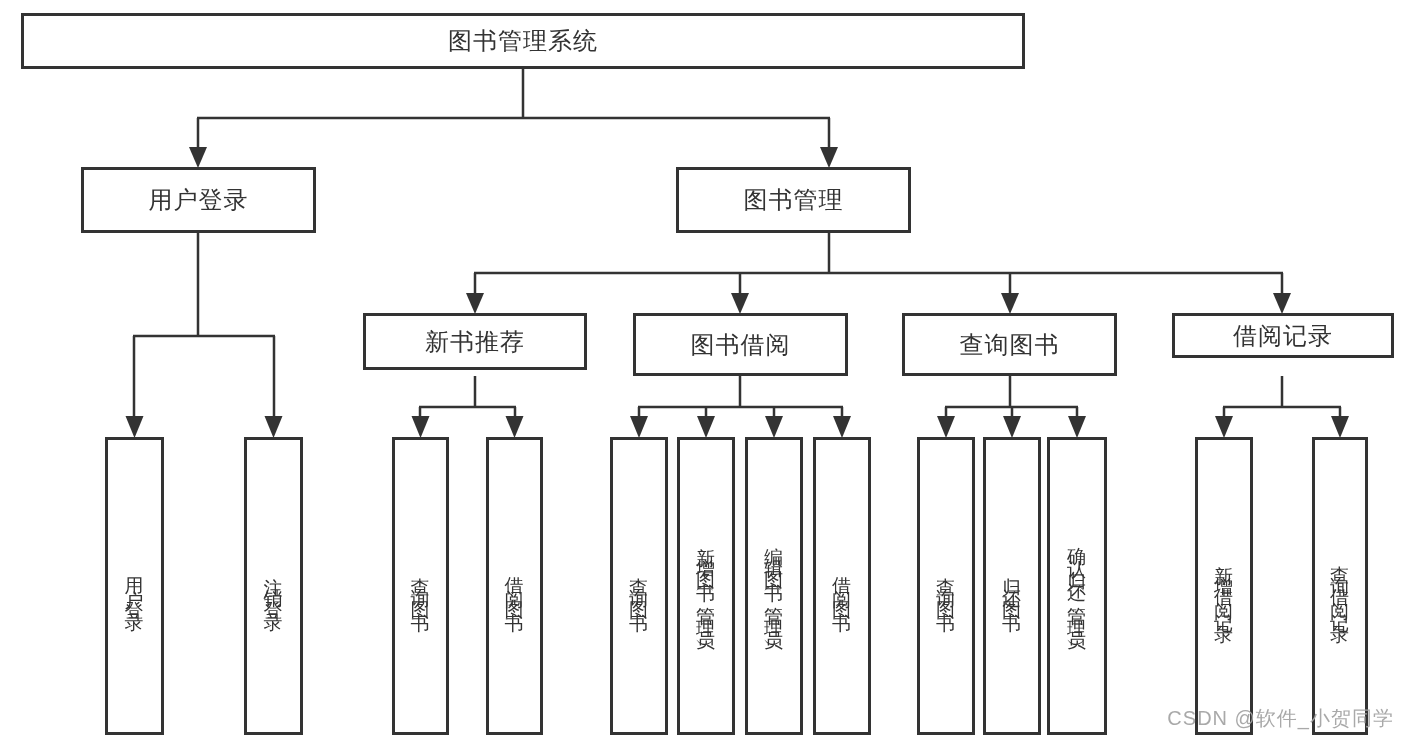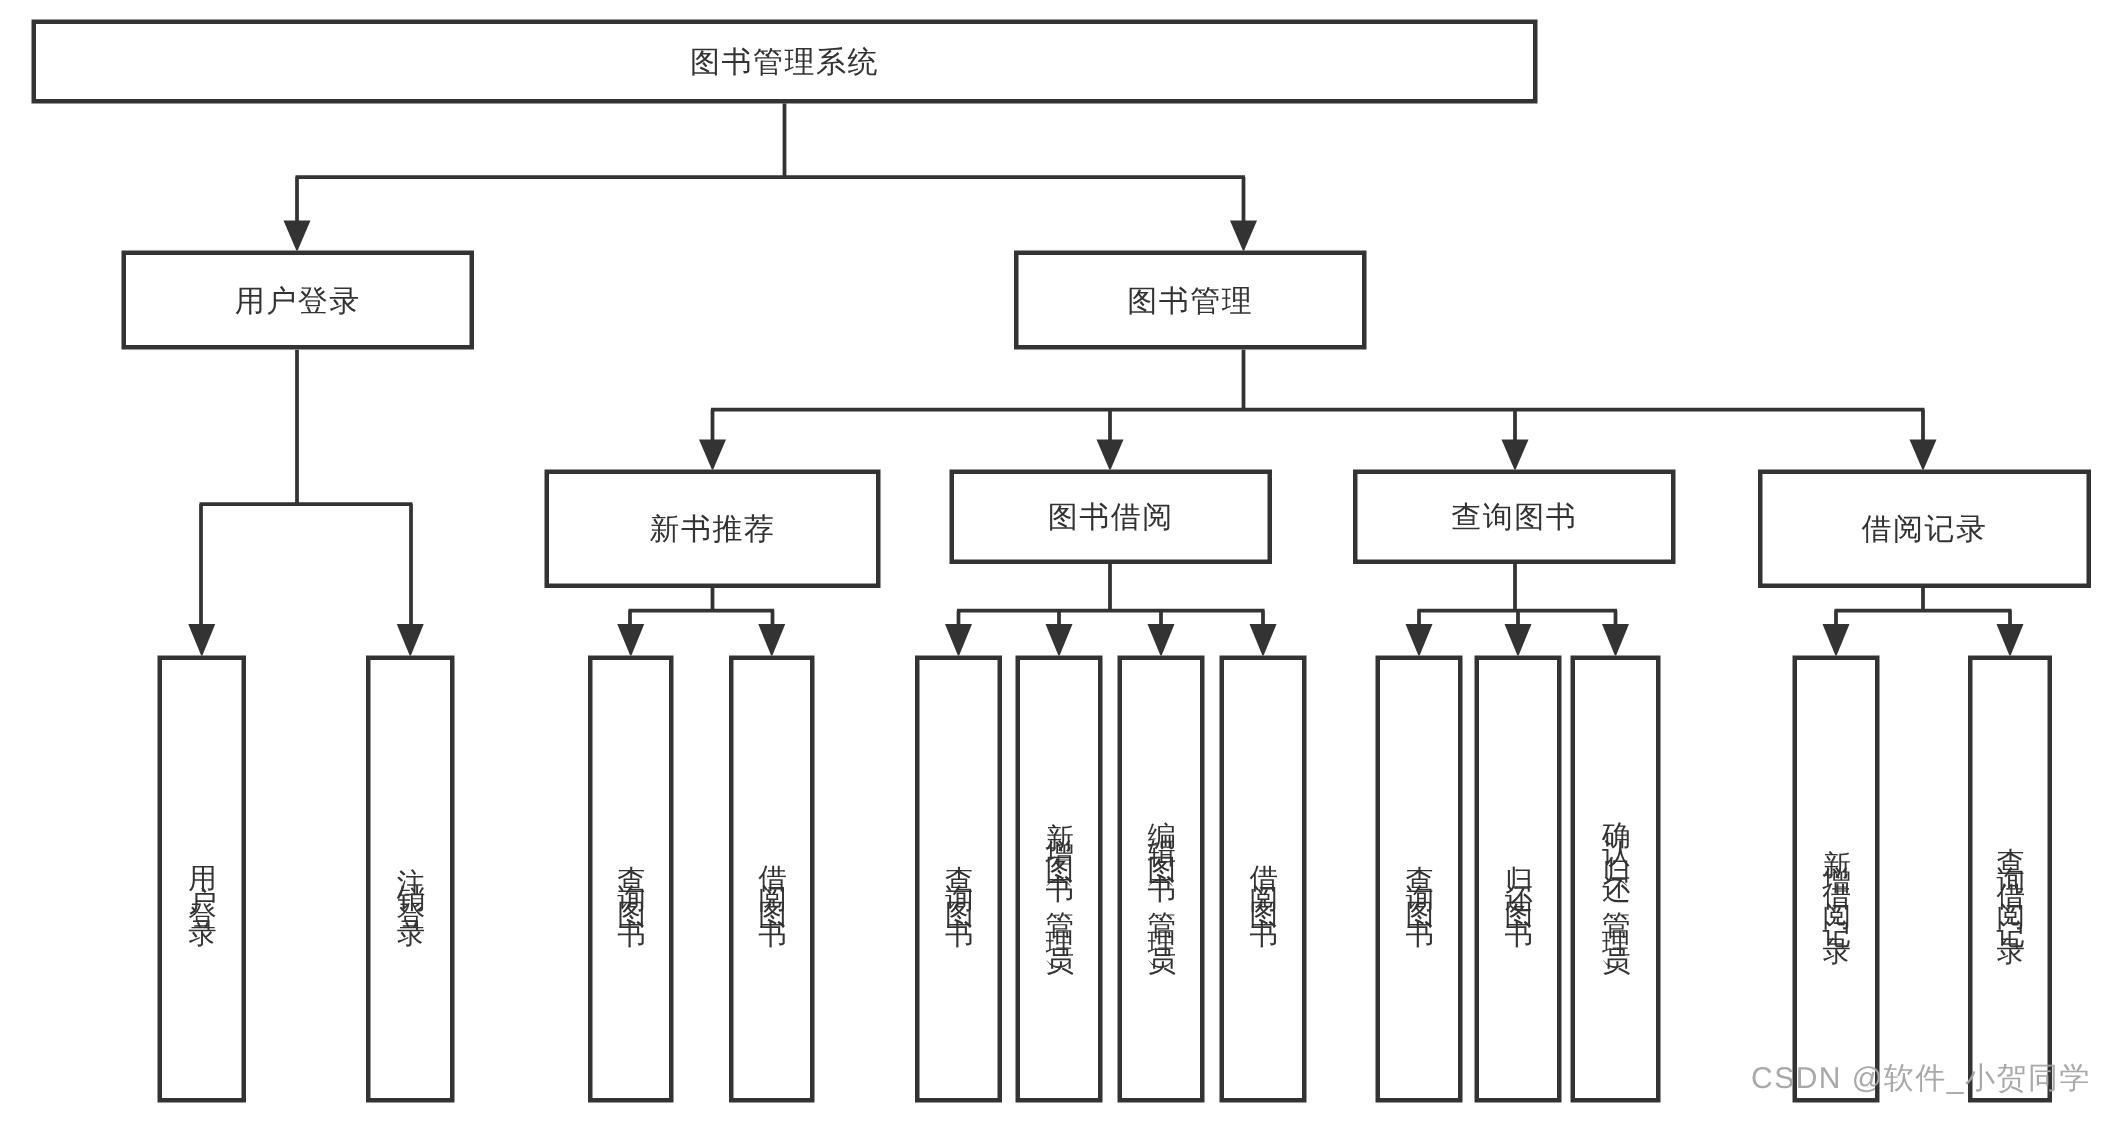"图书管理系统" .hlabel { font-size: 20px -> 24px }
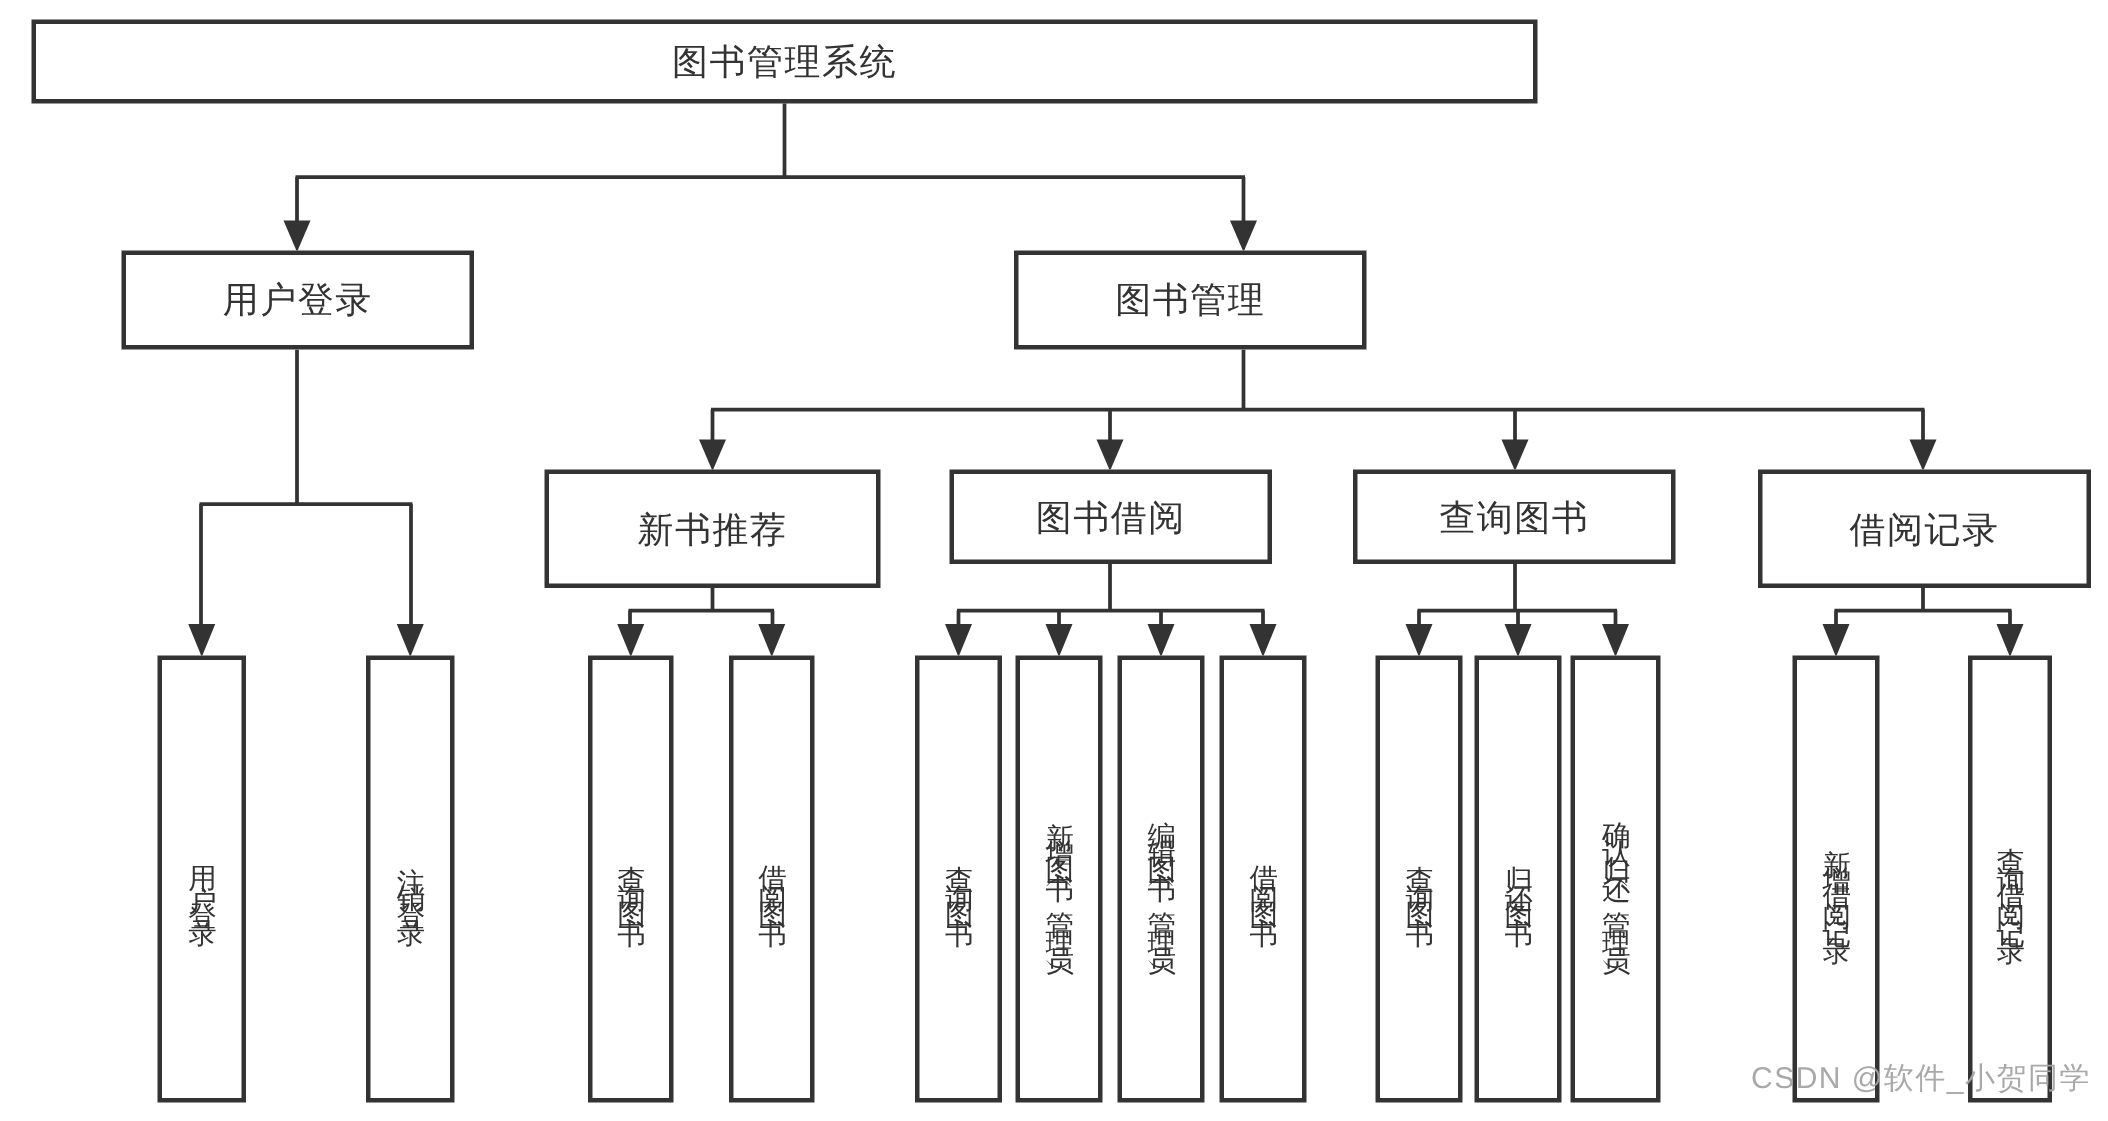"新书推荐" div.node { height: 79px -> 57px }
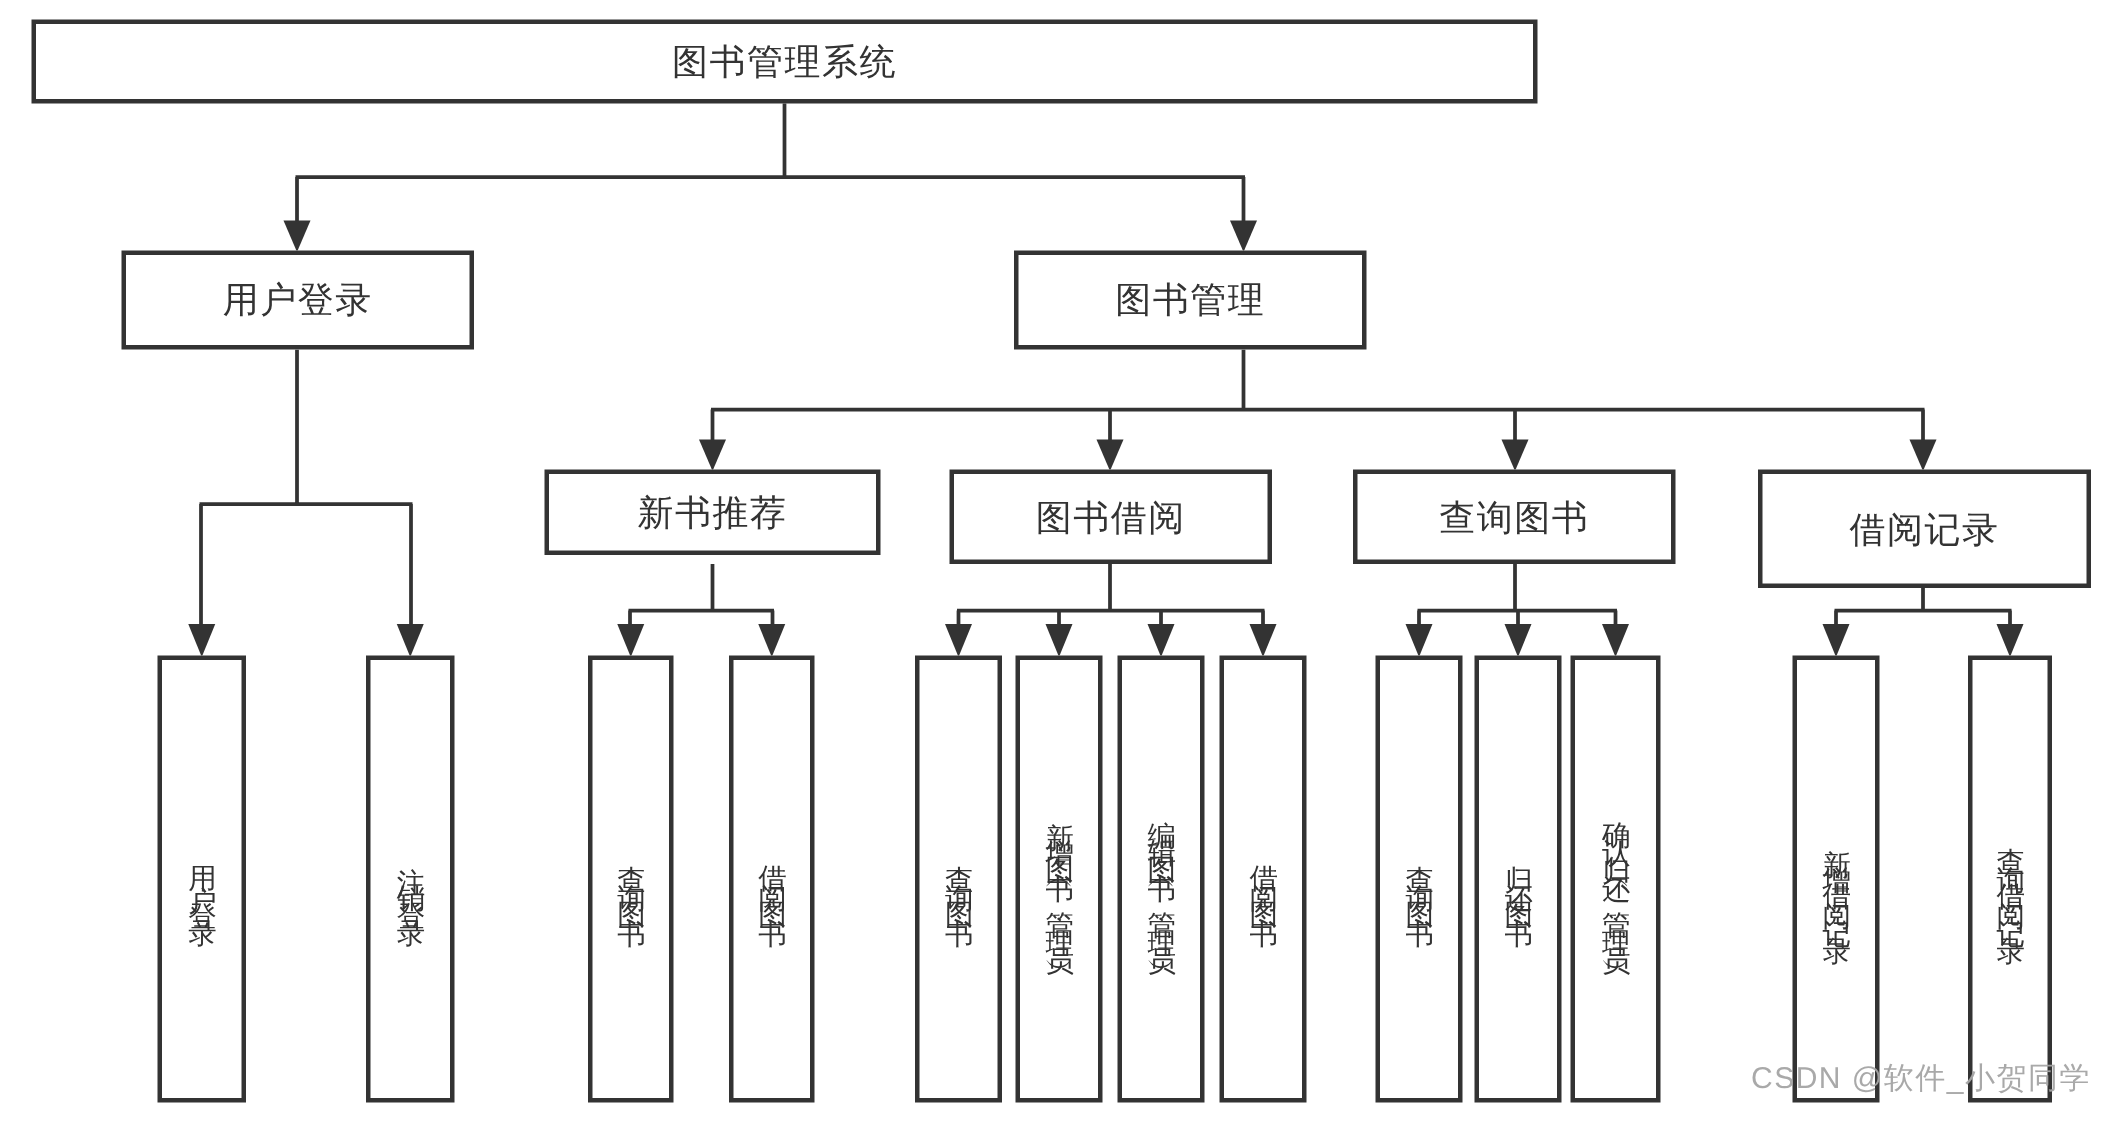"借阅记录" div.node { height: 79px -> 45px }
